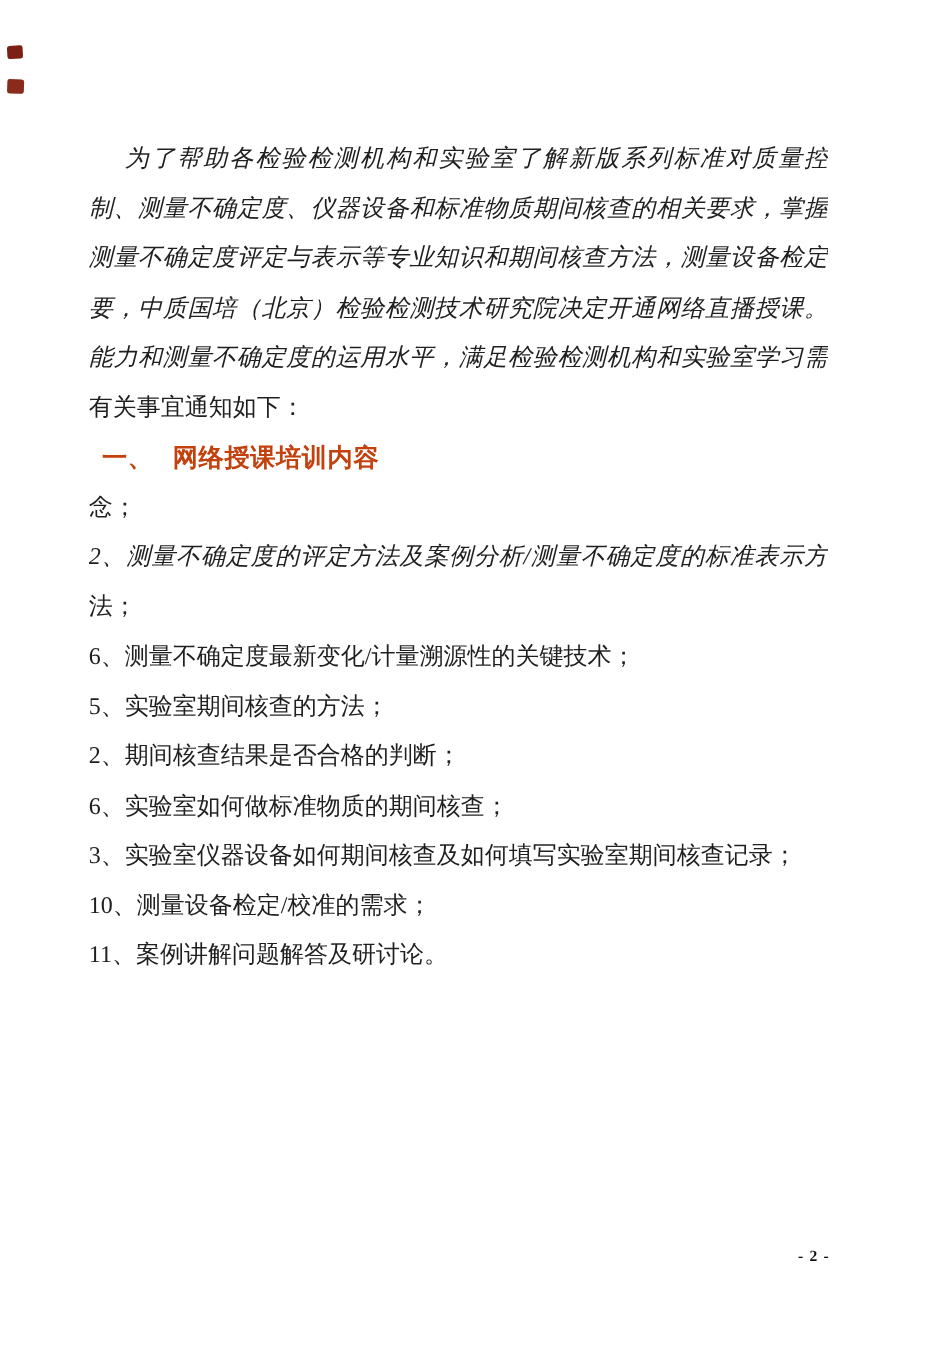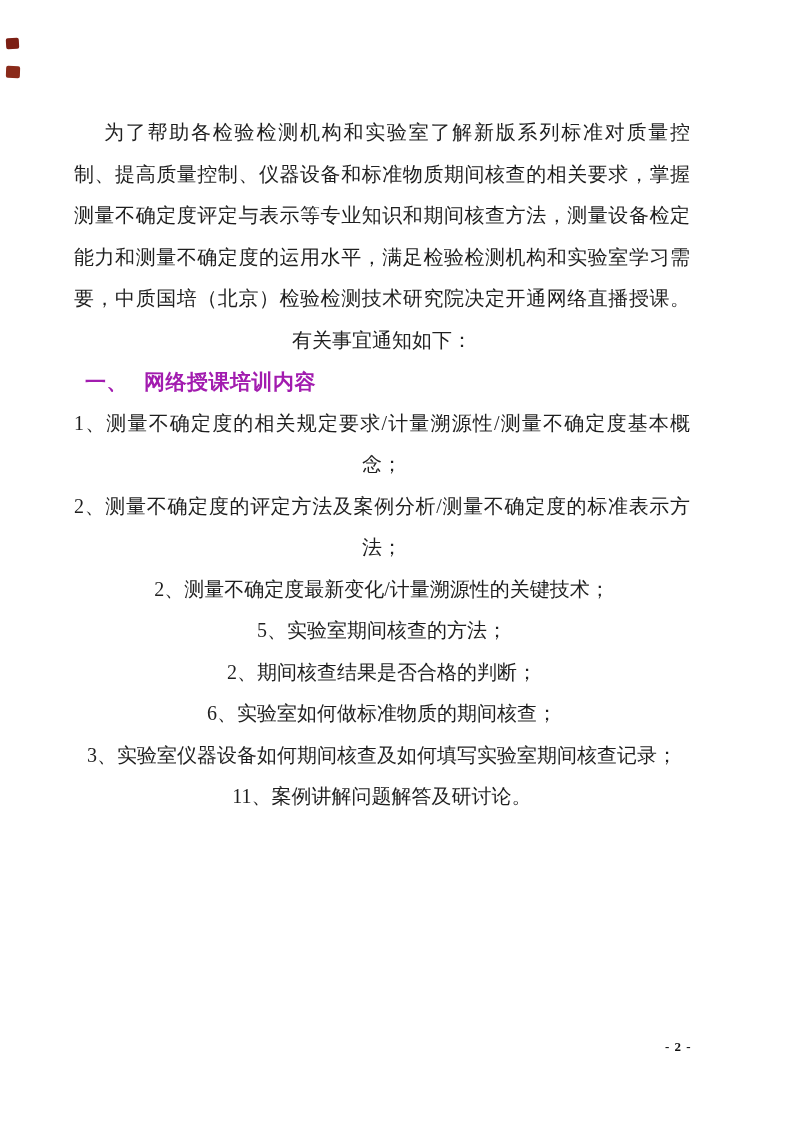"为了帮助各检验检测机构和实验室了解新版系列标准对质量控" .ln.just { font-style: none -> italic }
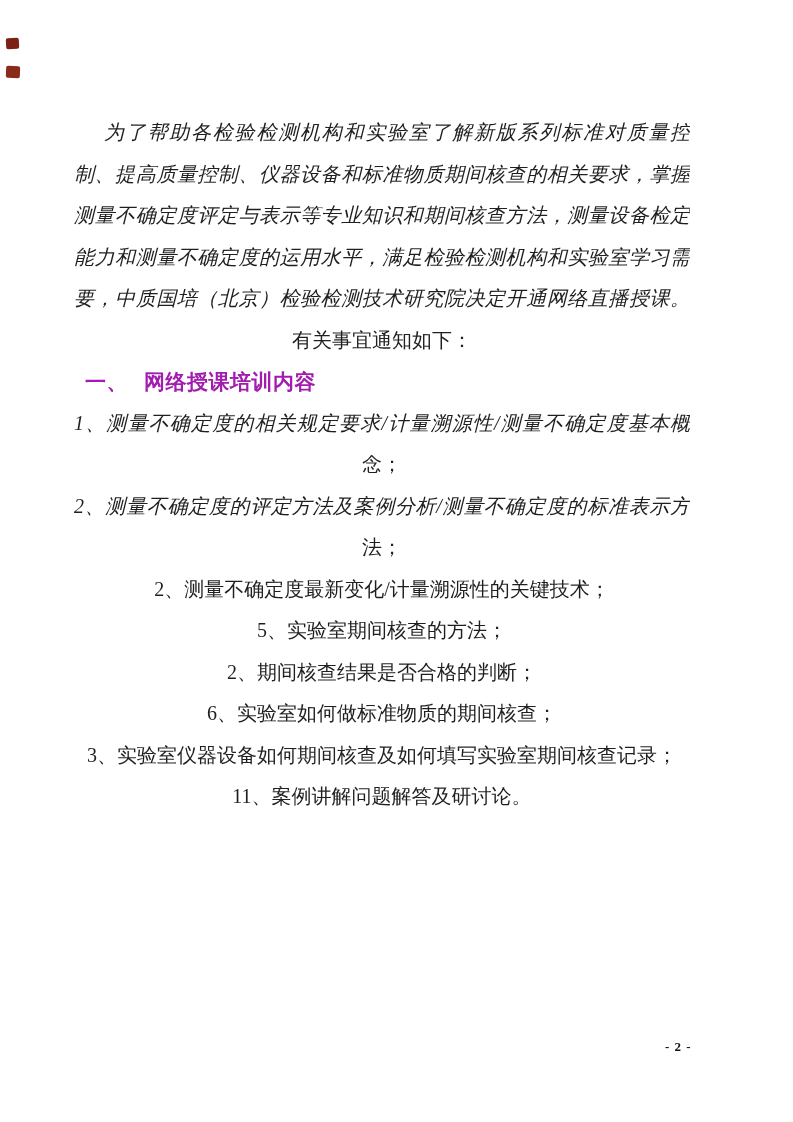"制、提高质量控制、仪器设备和标准物质期间核查的相关要求，掌握" div.ln { text: 提高质量控制 -> 测量不确定度 }
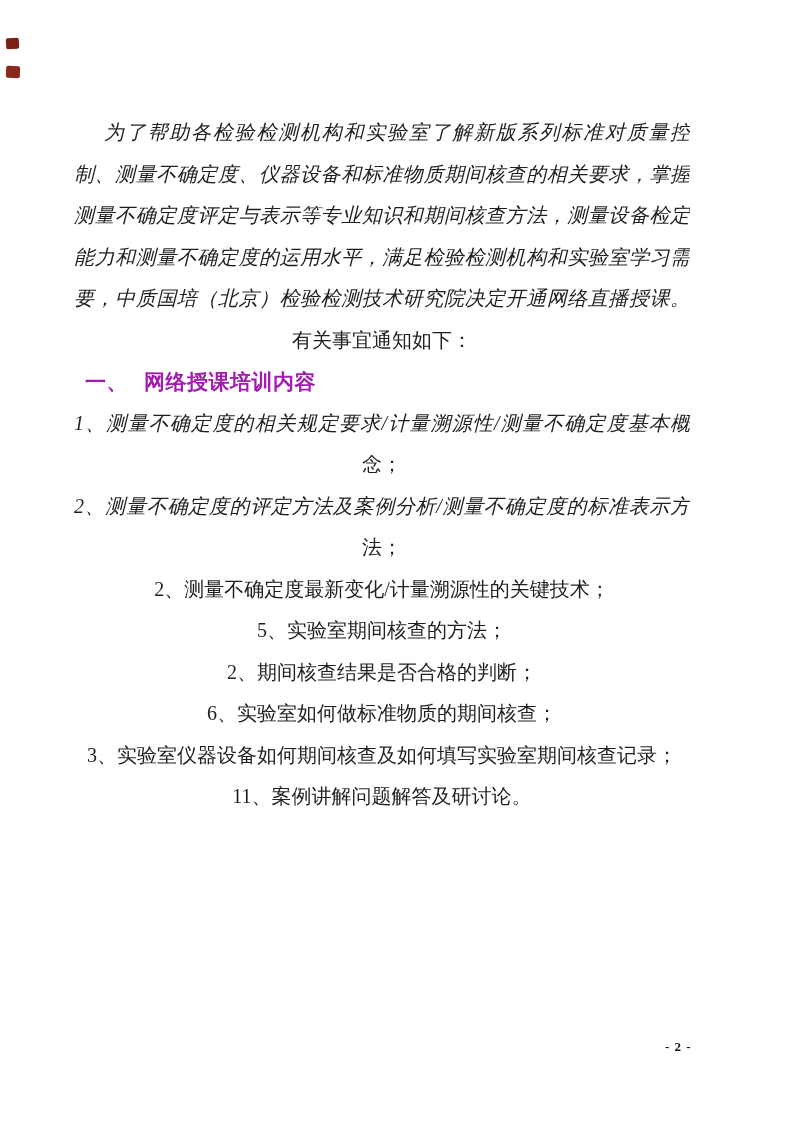"能力和测量不确定度的运用水平，满足检验检测机构和实验室学习需" div.ln { order: before "要，中质国培（北京）检验检测技术研究院决定开通网络直播授课。" -> after "要，中质国培（北京）检验检测技术研究院决定开通网络直播授课。" }
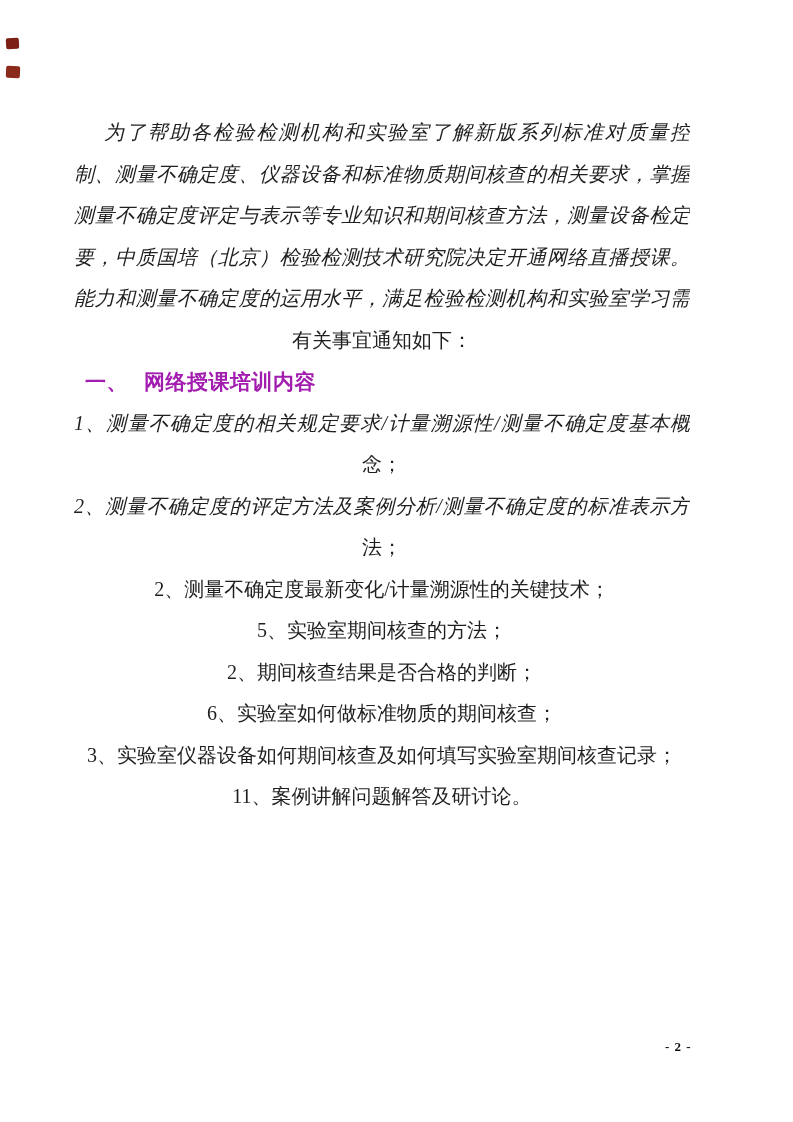"有关事宜通知如下：" .ln { text-align: center -> left }
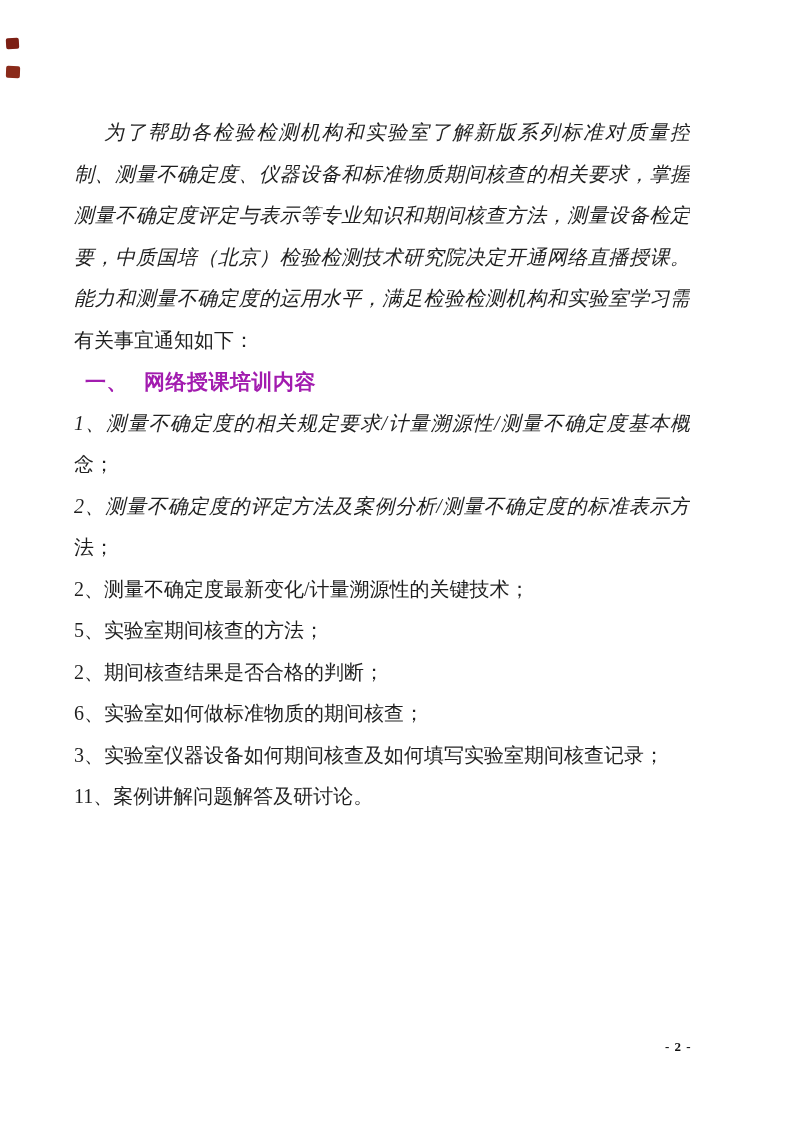"一、 网络授课培训内容" .heading { color: #a21caf -> #c2410c }
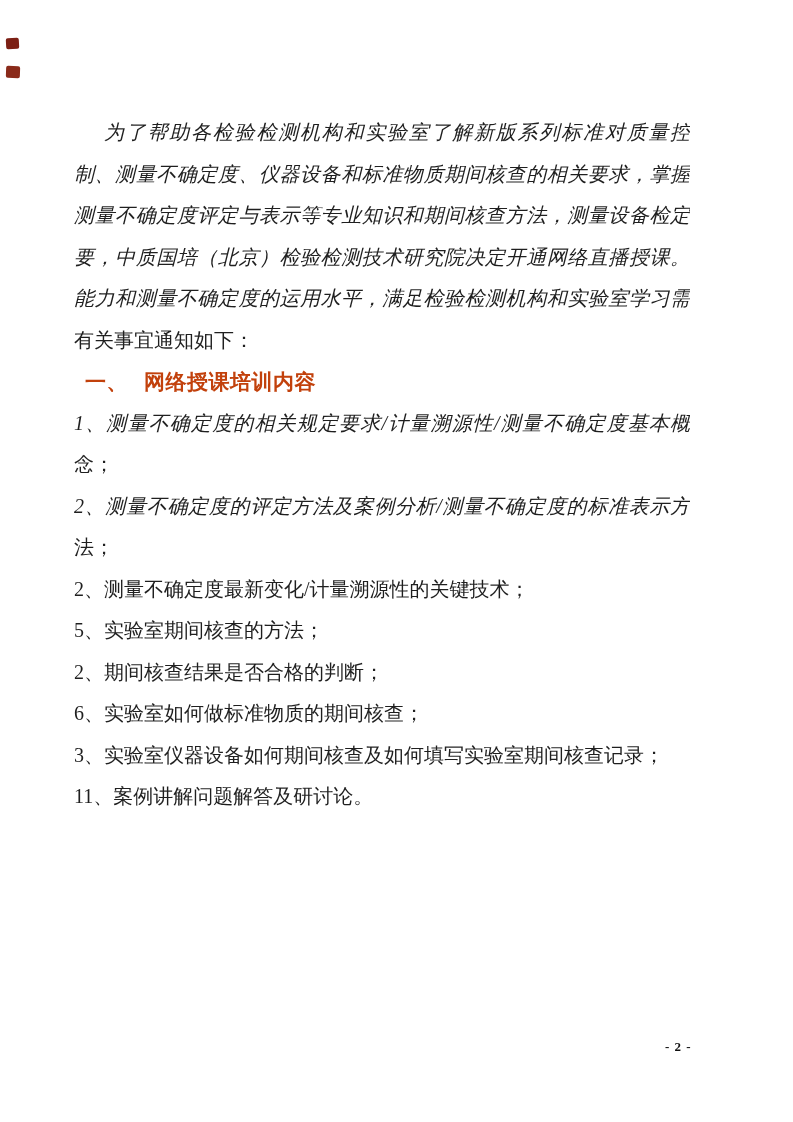"1、测量不确定度的相关规定要求/计量溯源性/测量不确定度基本概" div.ln { html: <div>1、测量不确定度的相关规定要求/计量溯源性/测量不确定度基本概</div> -> none }
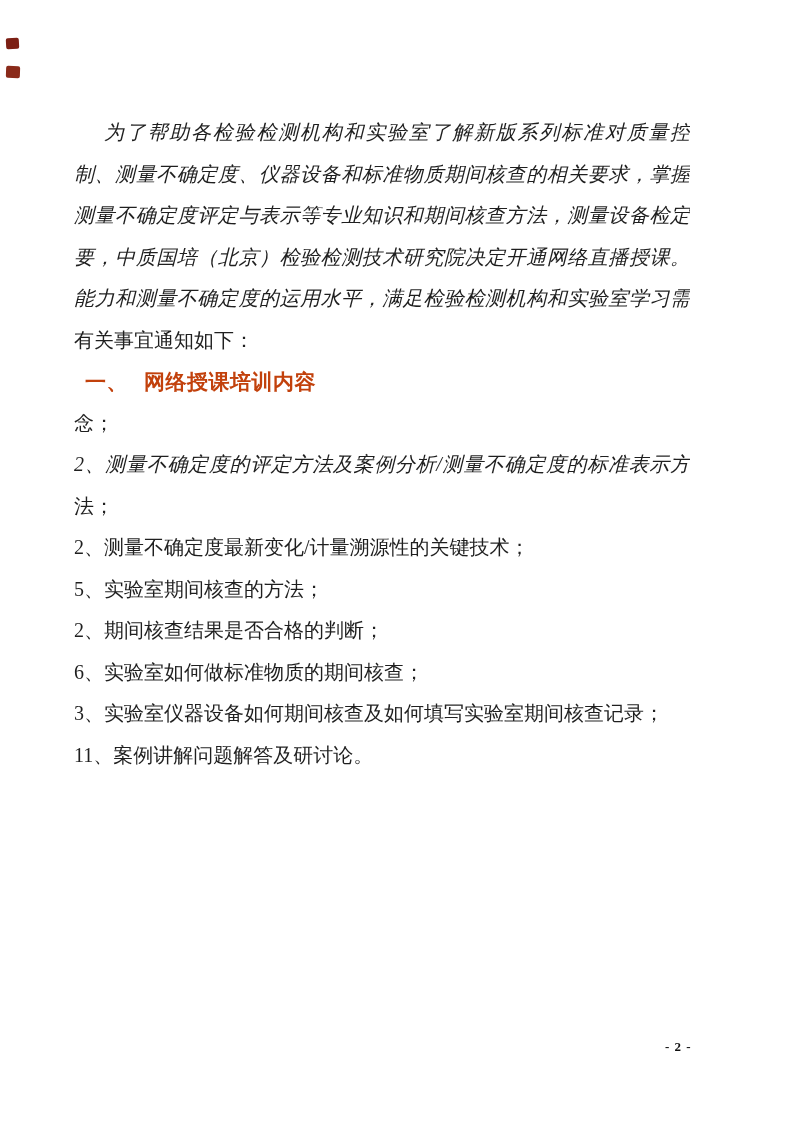"2、测量不确定度最新变化/计量溯源性的关键技术；" div.ln { text: 2 -> 6 }
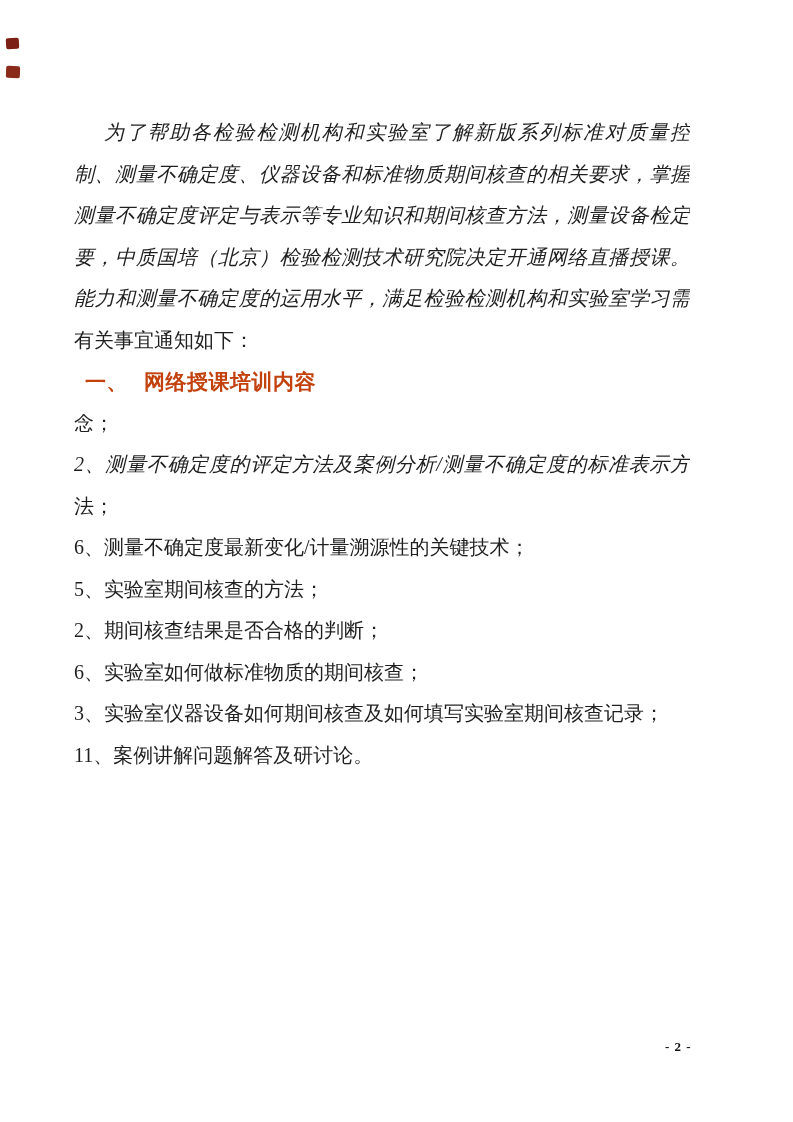"10、测量设备检定/校准的需求；" div.ln { html: none -> <div>10、测量设备检定/校准的需求；</div> }
